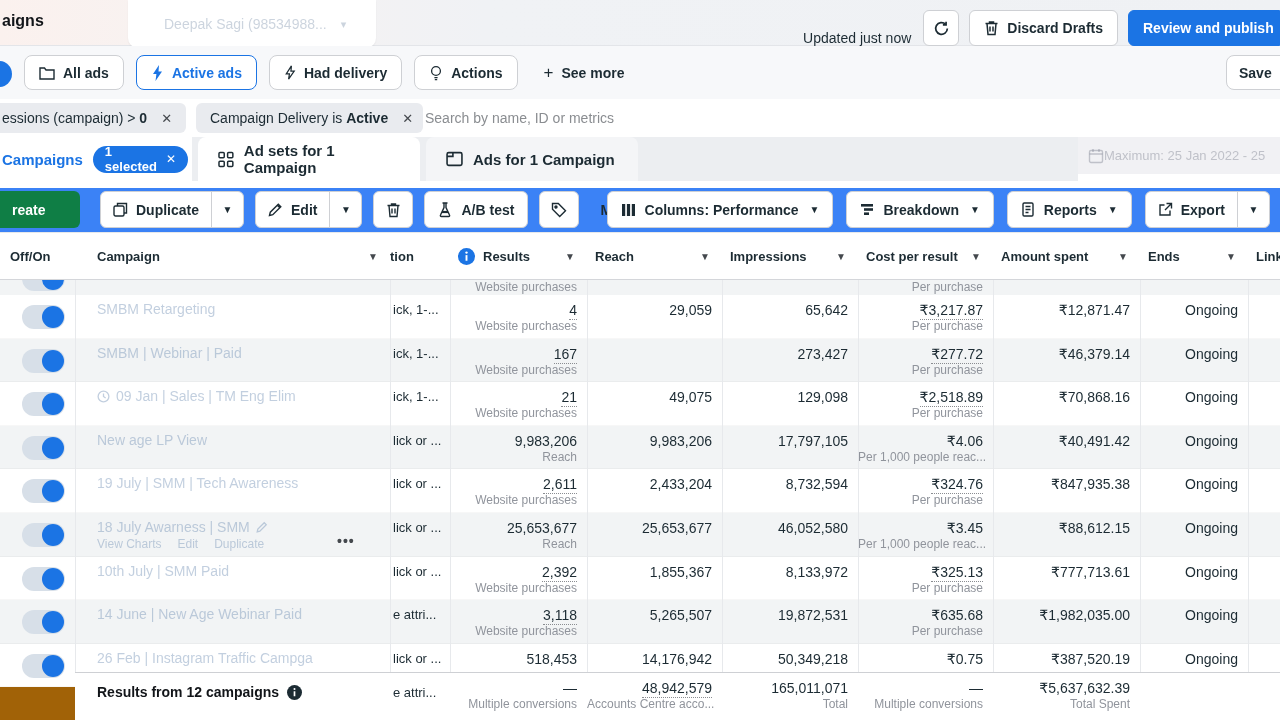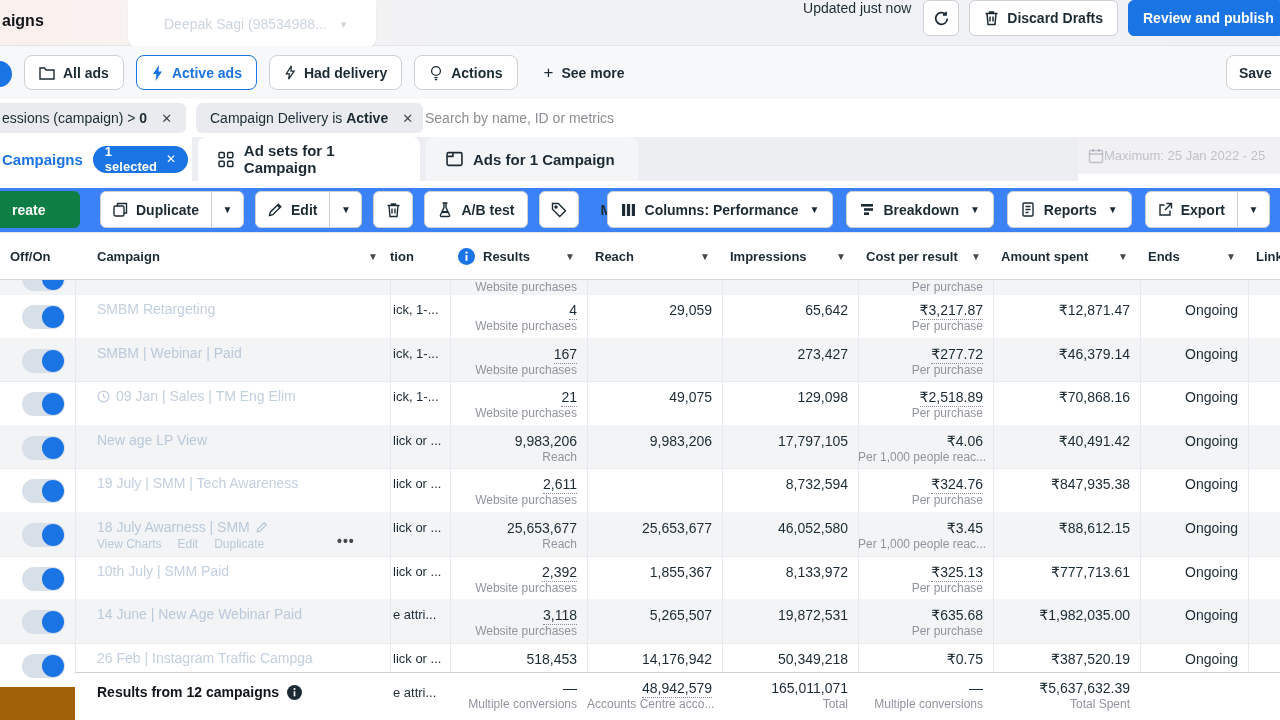"Updated just now" .tb-right { align-items: flex-start -> flex-end }
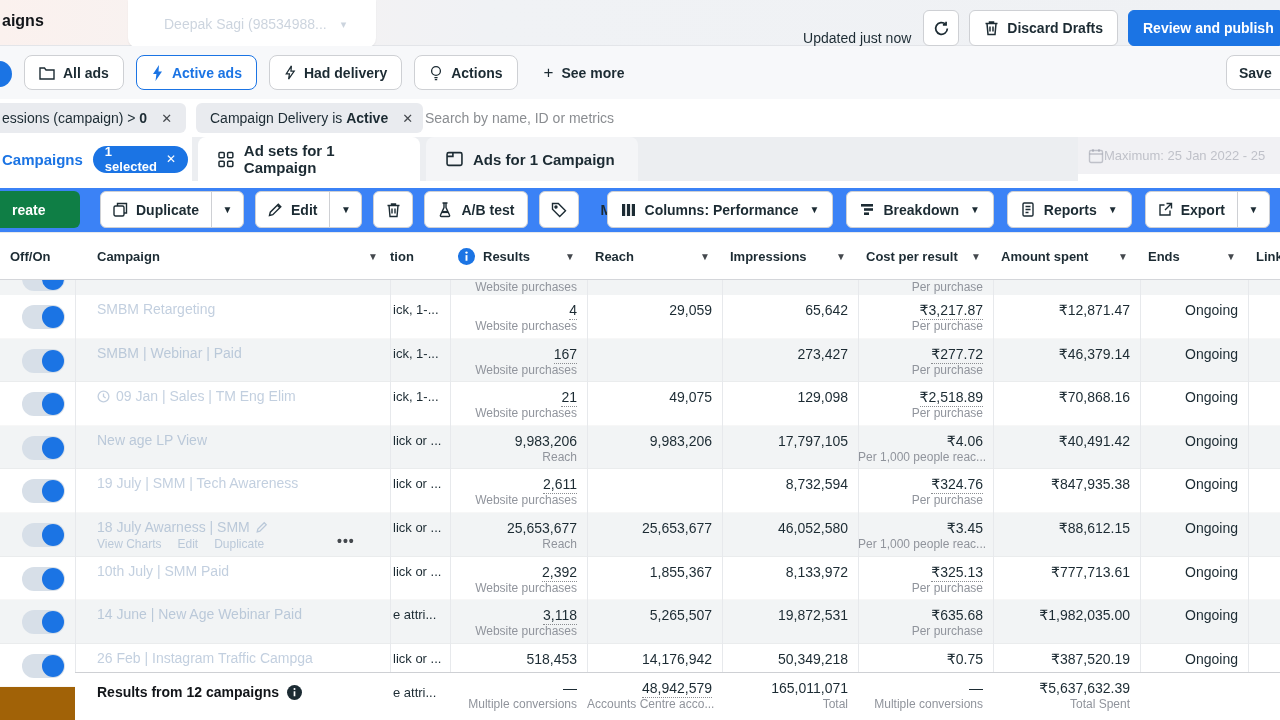"2,433,204" div.cell { html: none -> <div> <div><span>2,433,204</span></div> </div> }
